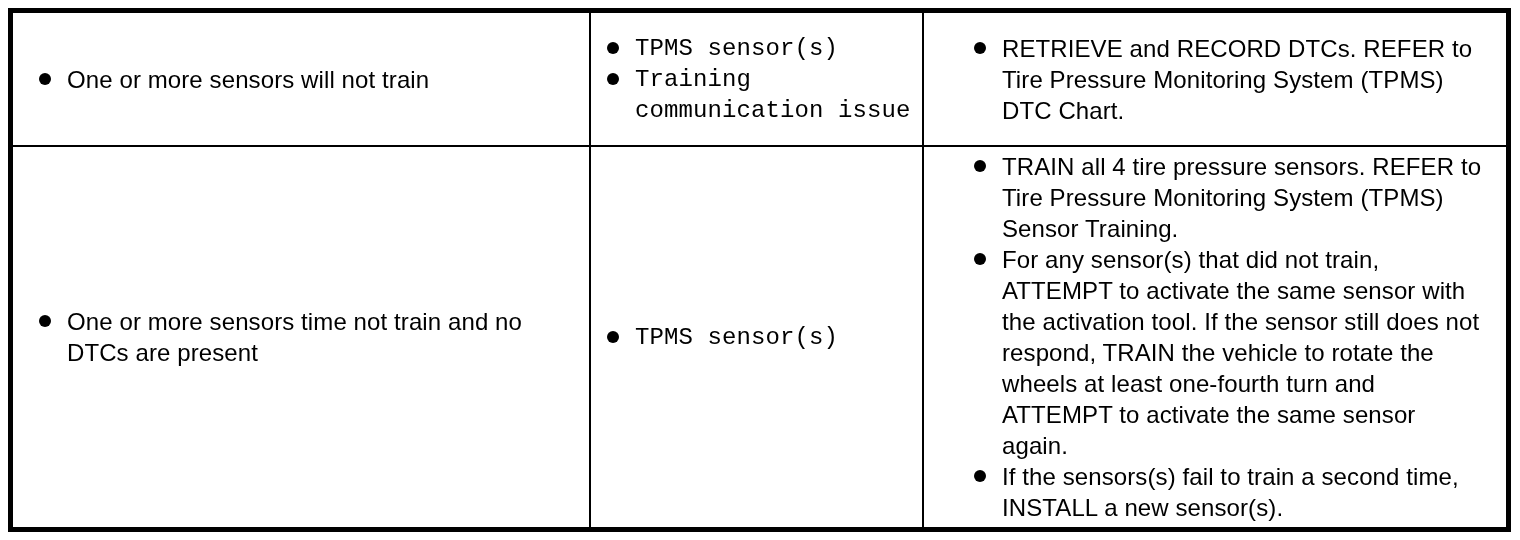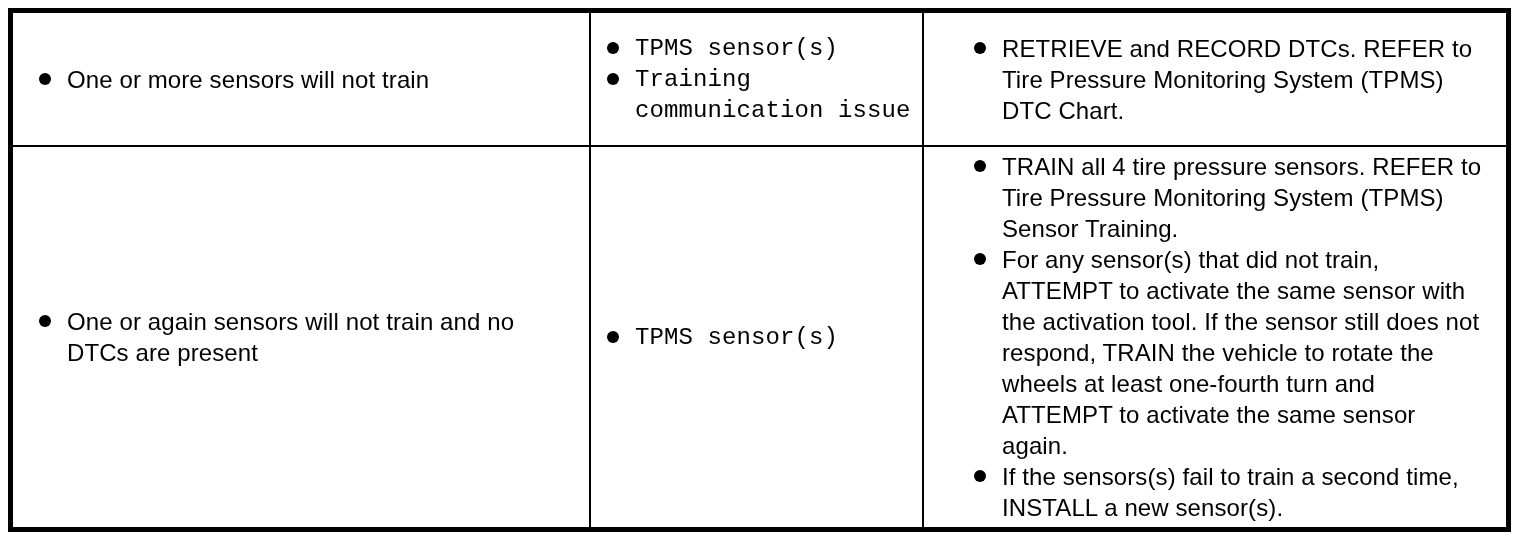"One or again sensors will" span { text: again sensors will -> more sensors time }
